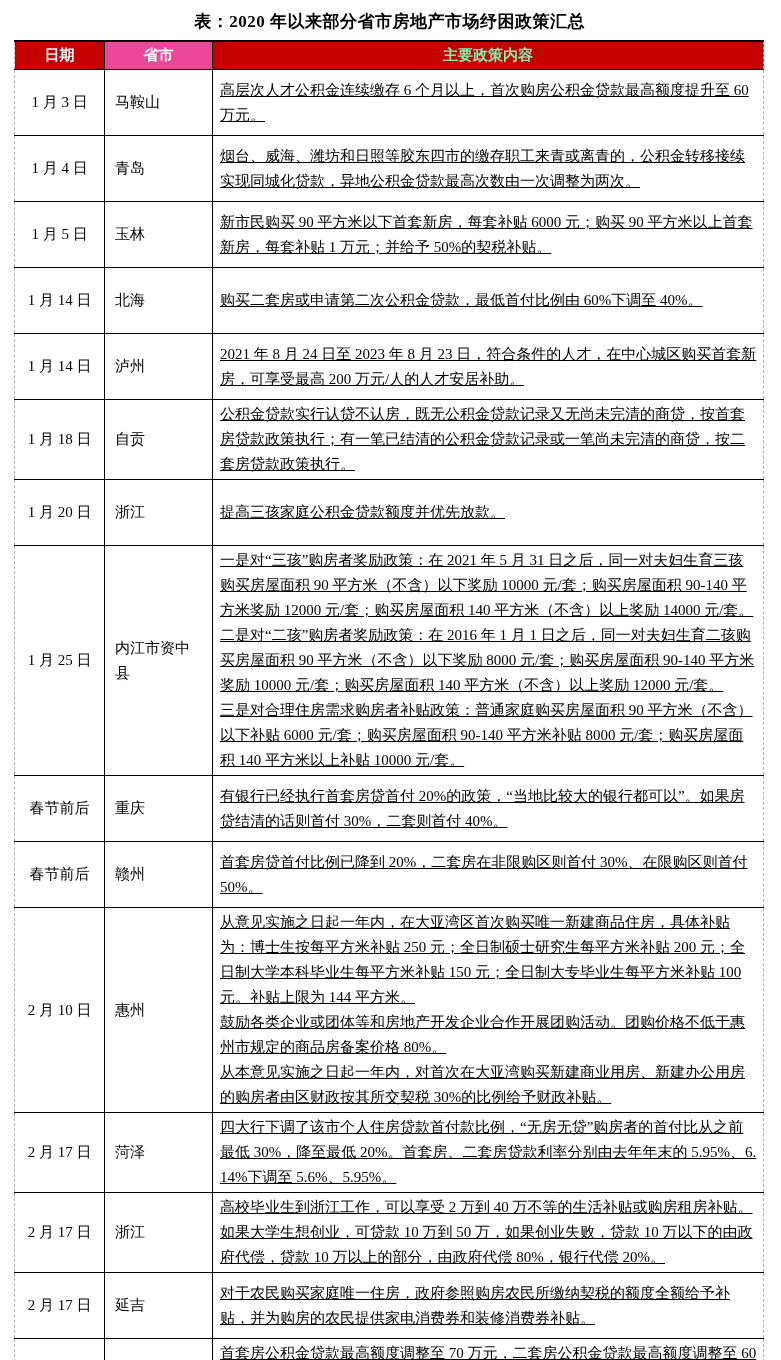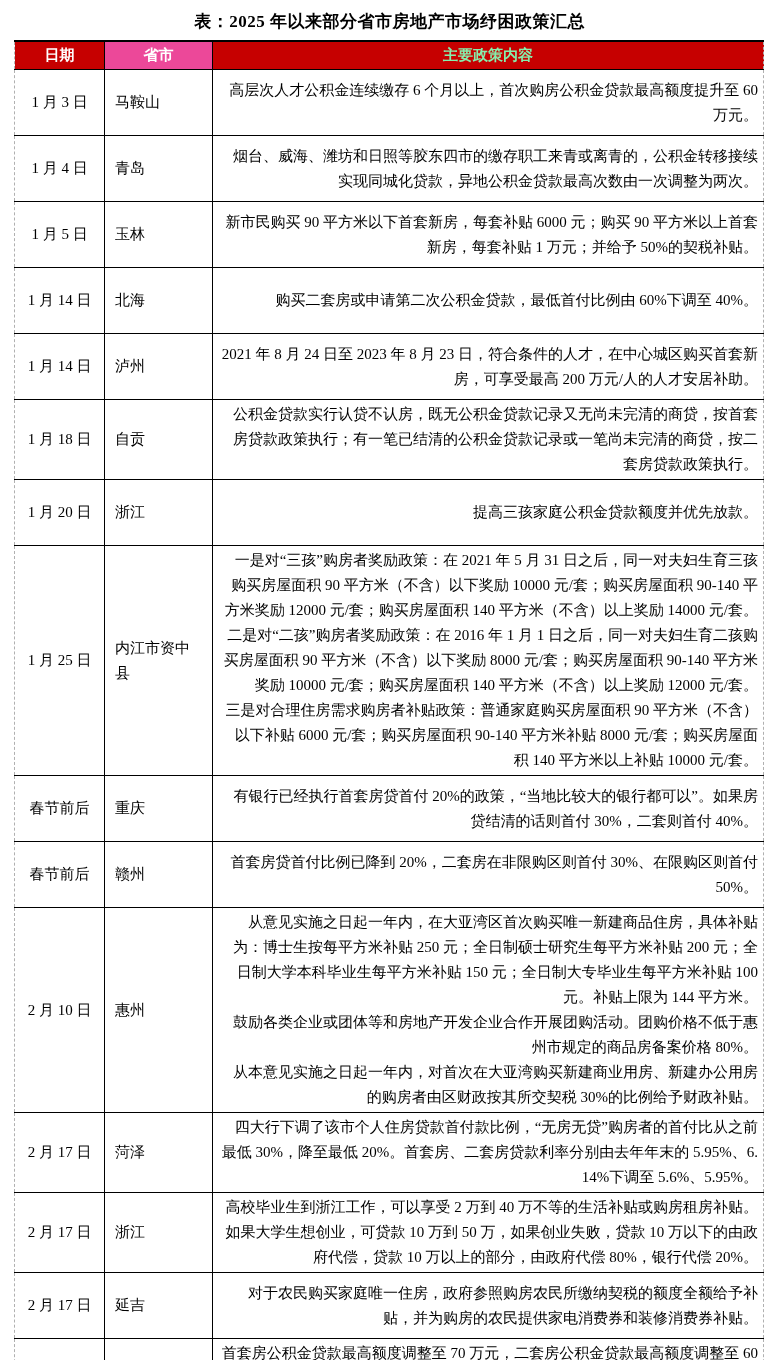"表：2025 年以来部分省市房地产市场纾困政策汇总" div.doc-title { text: 2025 -> 2020 }
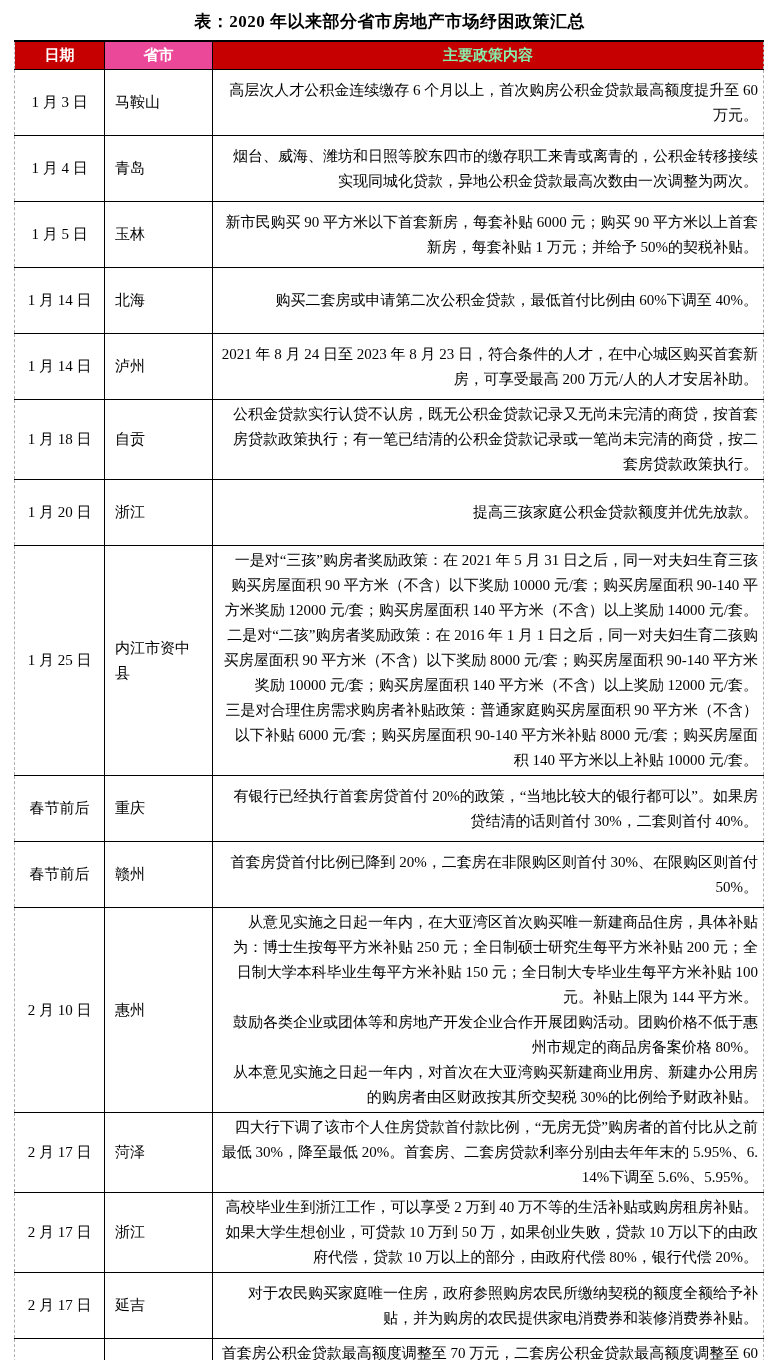"高层次人才公积金连续缴存 6 个月以上，首次购房公积金贷款最高额度提升至 60" td.cell-policy { text-align: right -> left; text-decoration: none -> underline }
